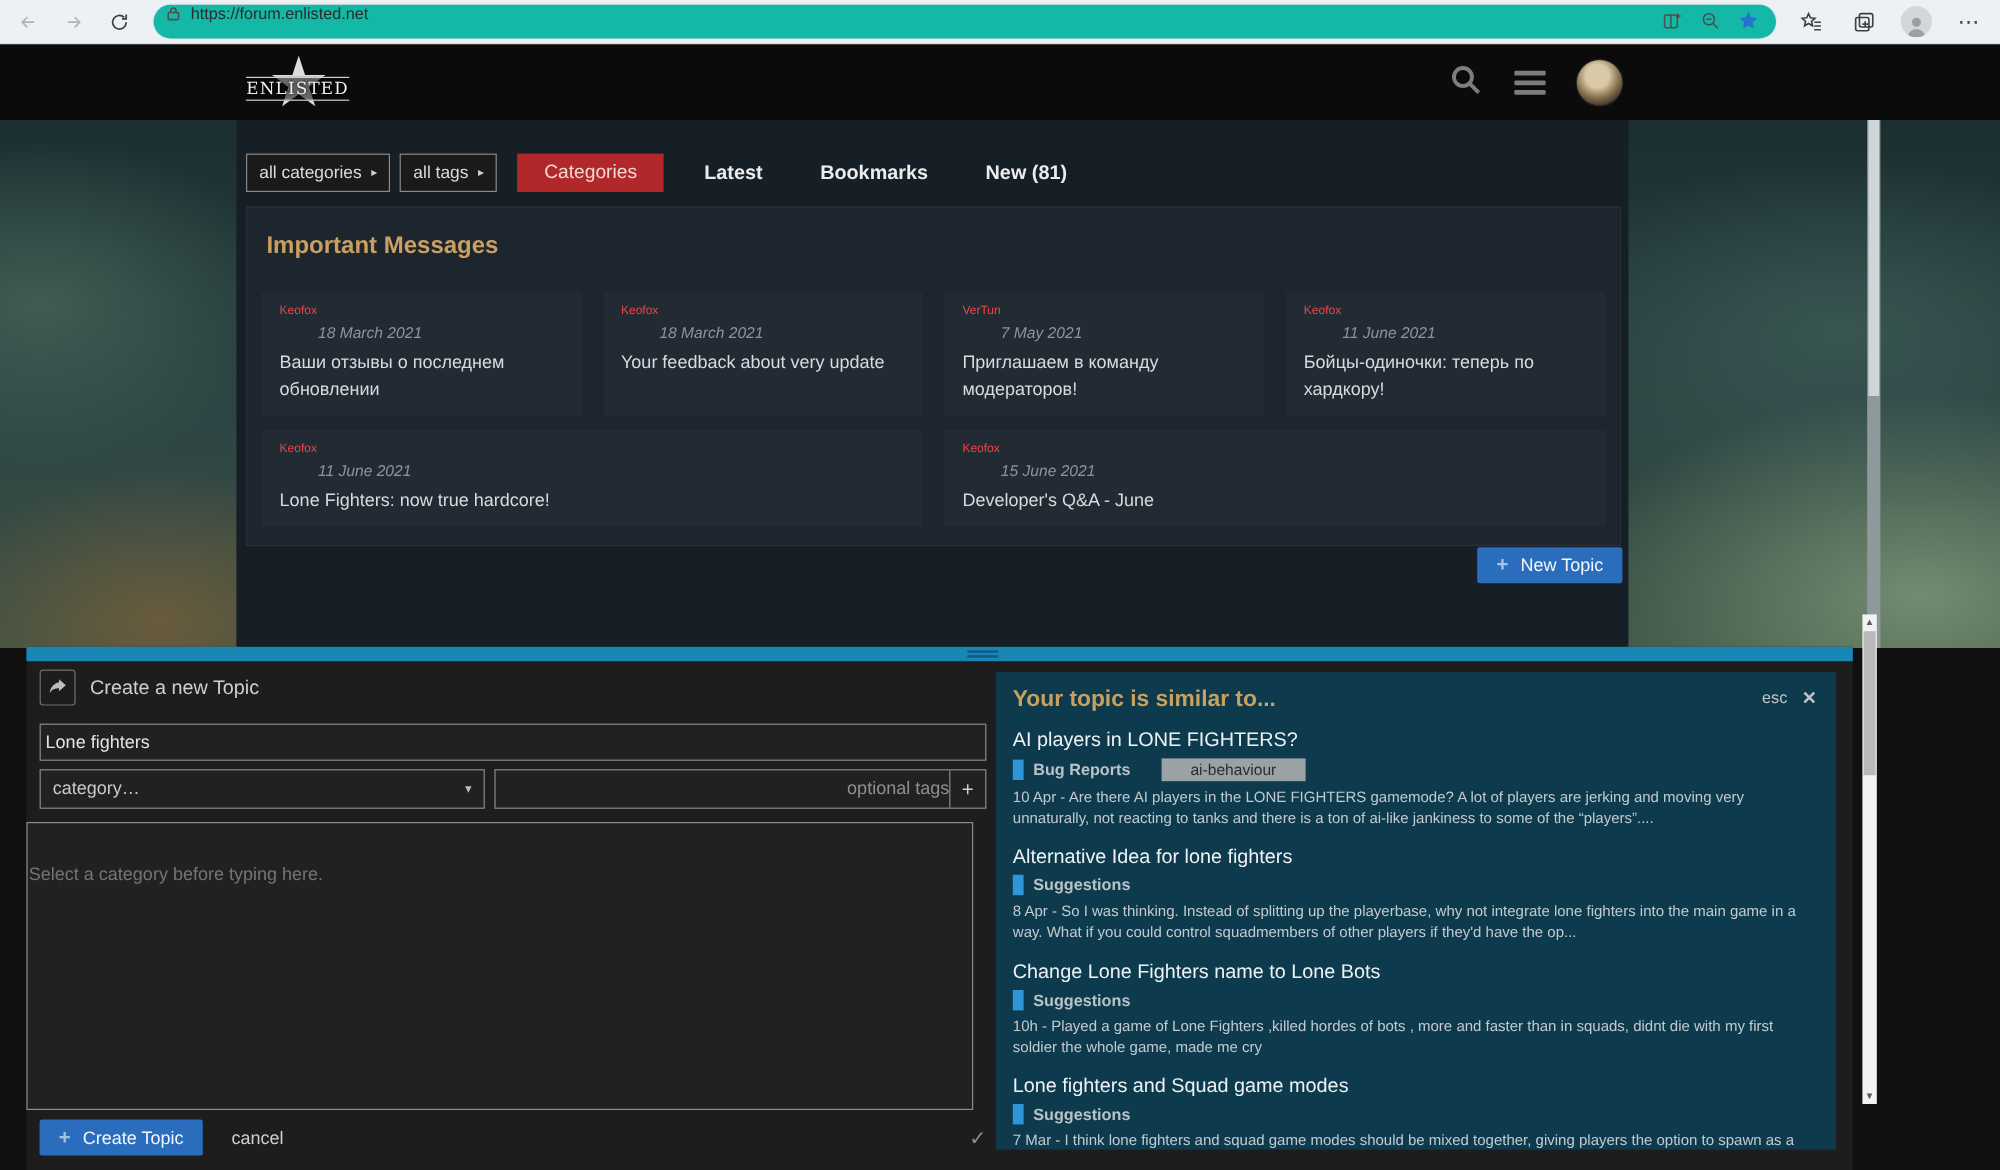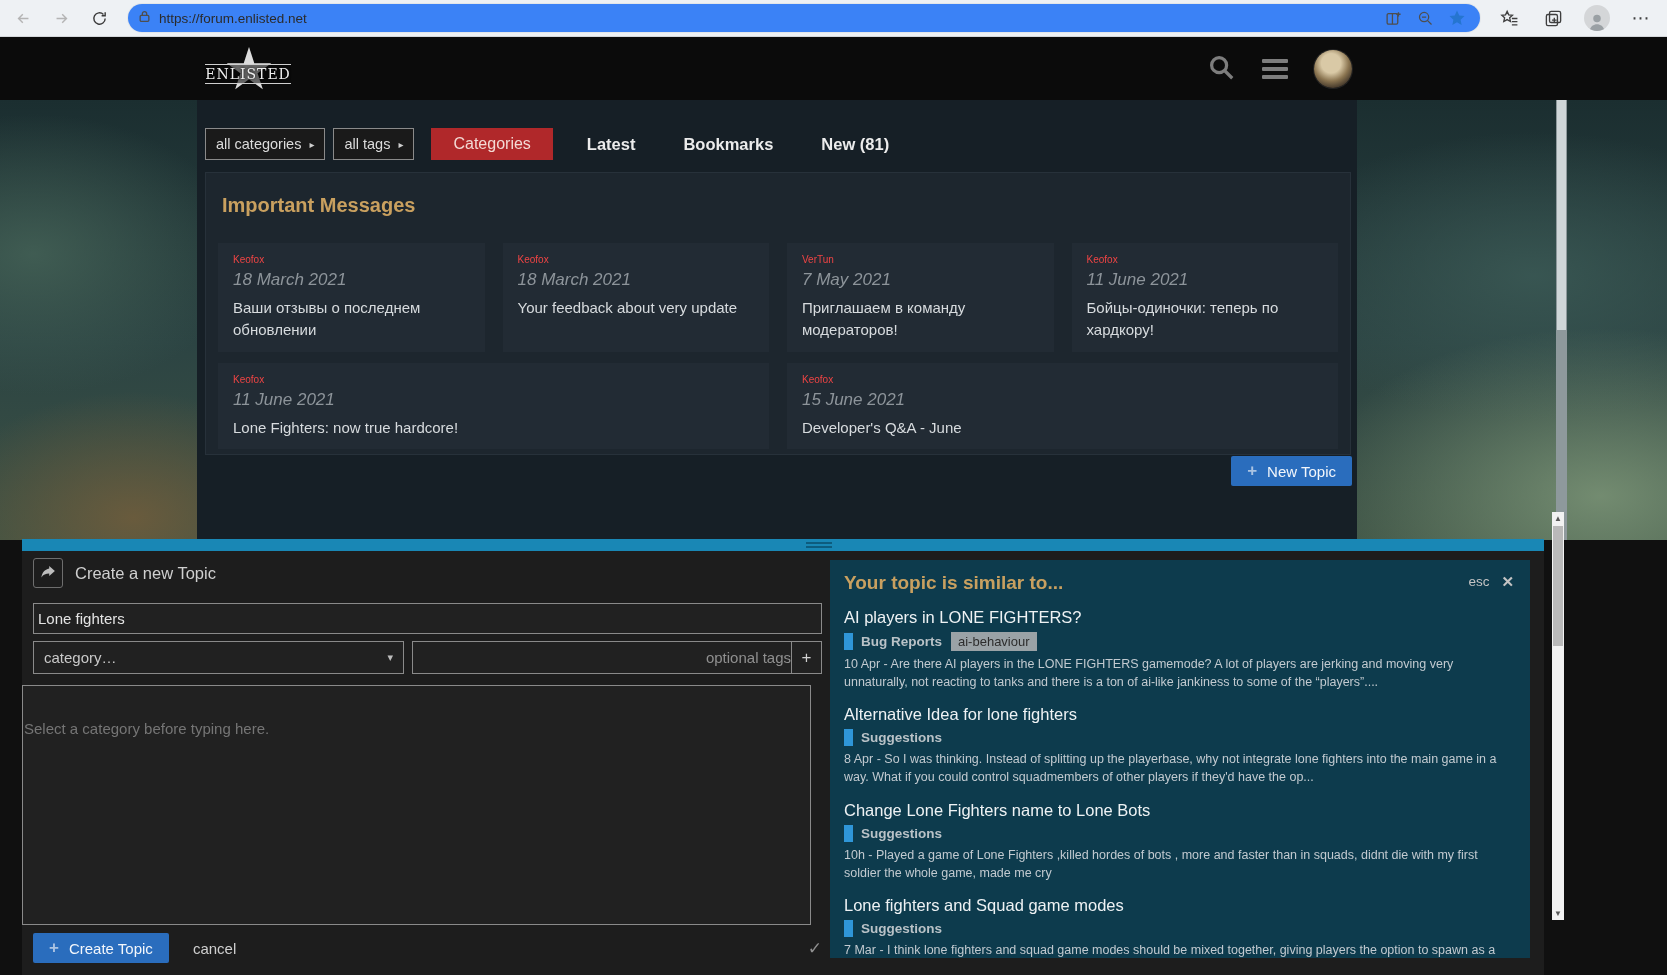"https://forum.enlisted.net" .addr-pill { align-items: center -> flex-start; background: #3b82f6 -> #14b8a6 }
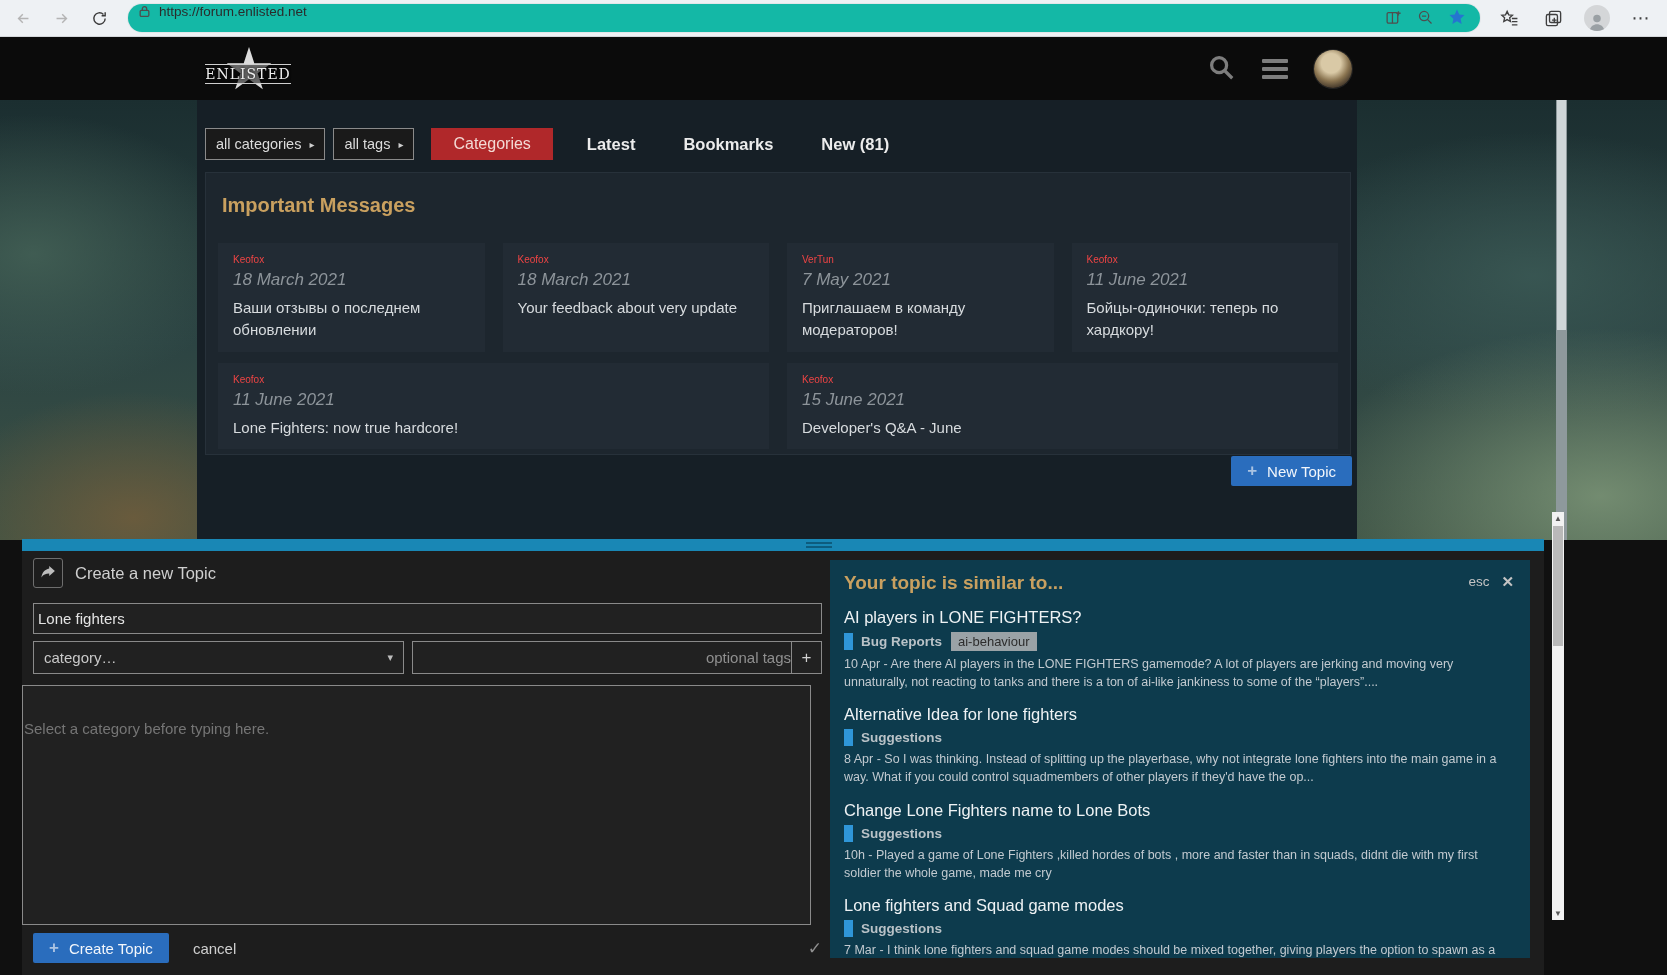"18 March 2021" .im-date { font-size: 17px -> 13px; margin-left: none -> 32px }
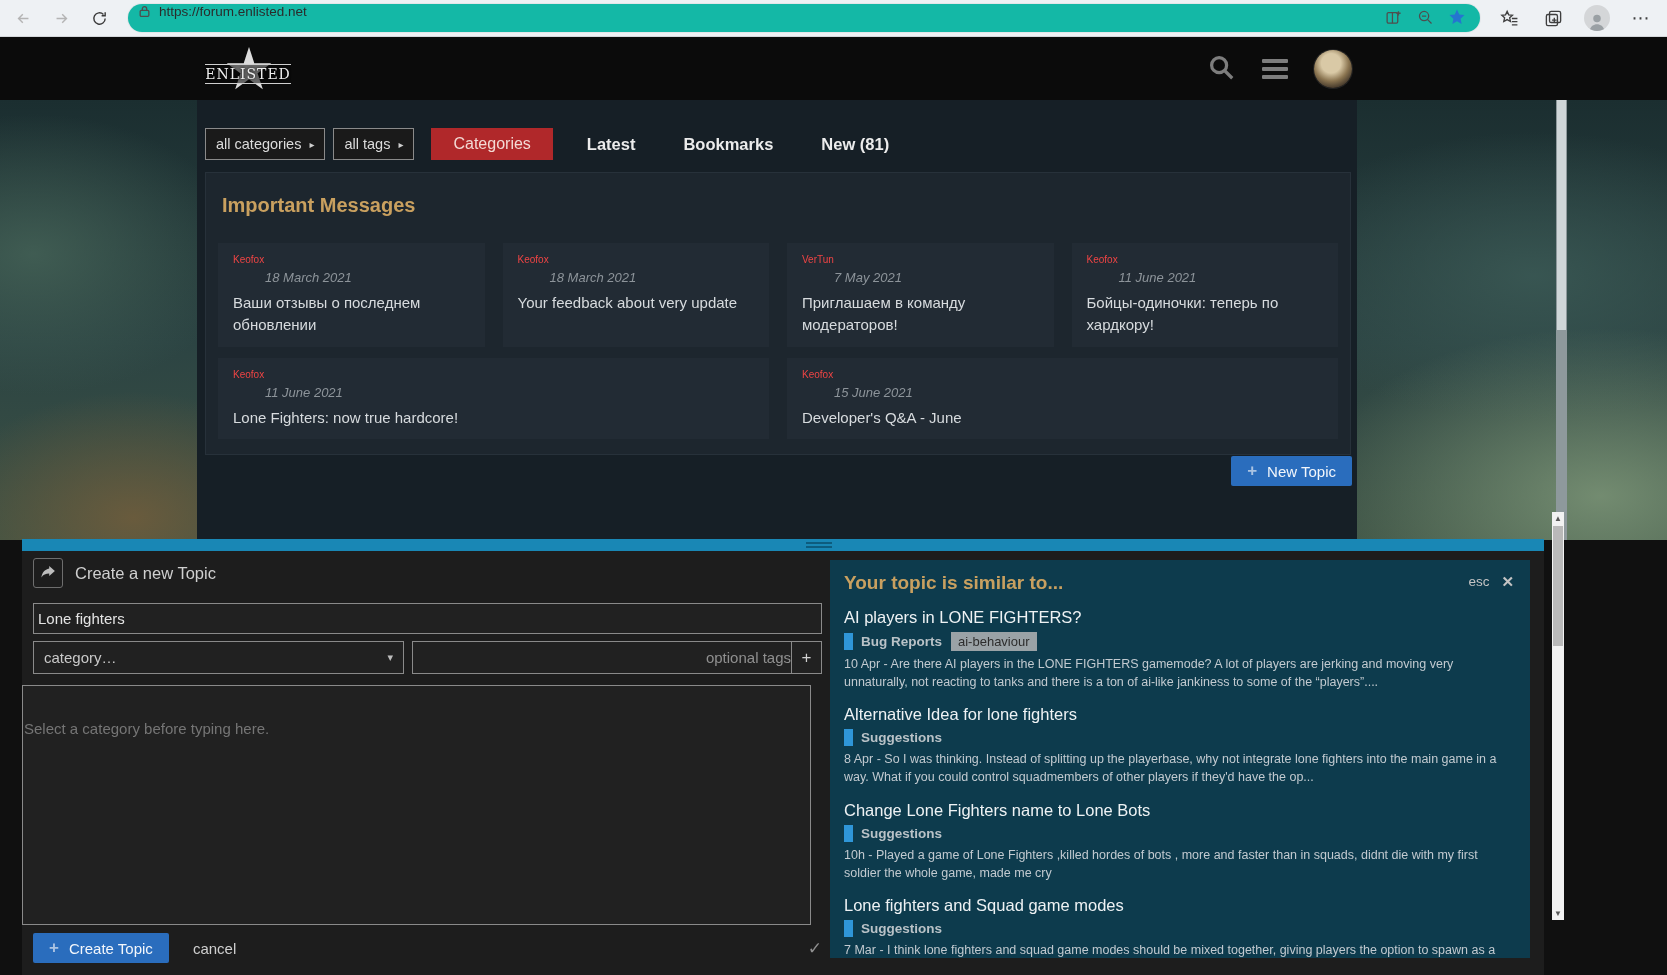"ai-behaviour" .st-tag { margin-left: 1px -> 18px; padding: 2px 7px -> 2px 24px }
